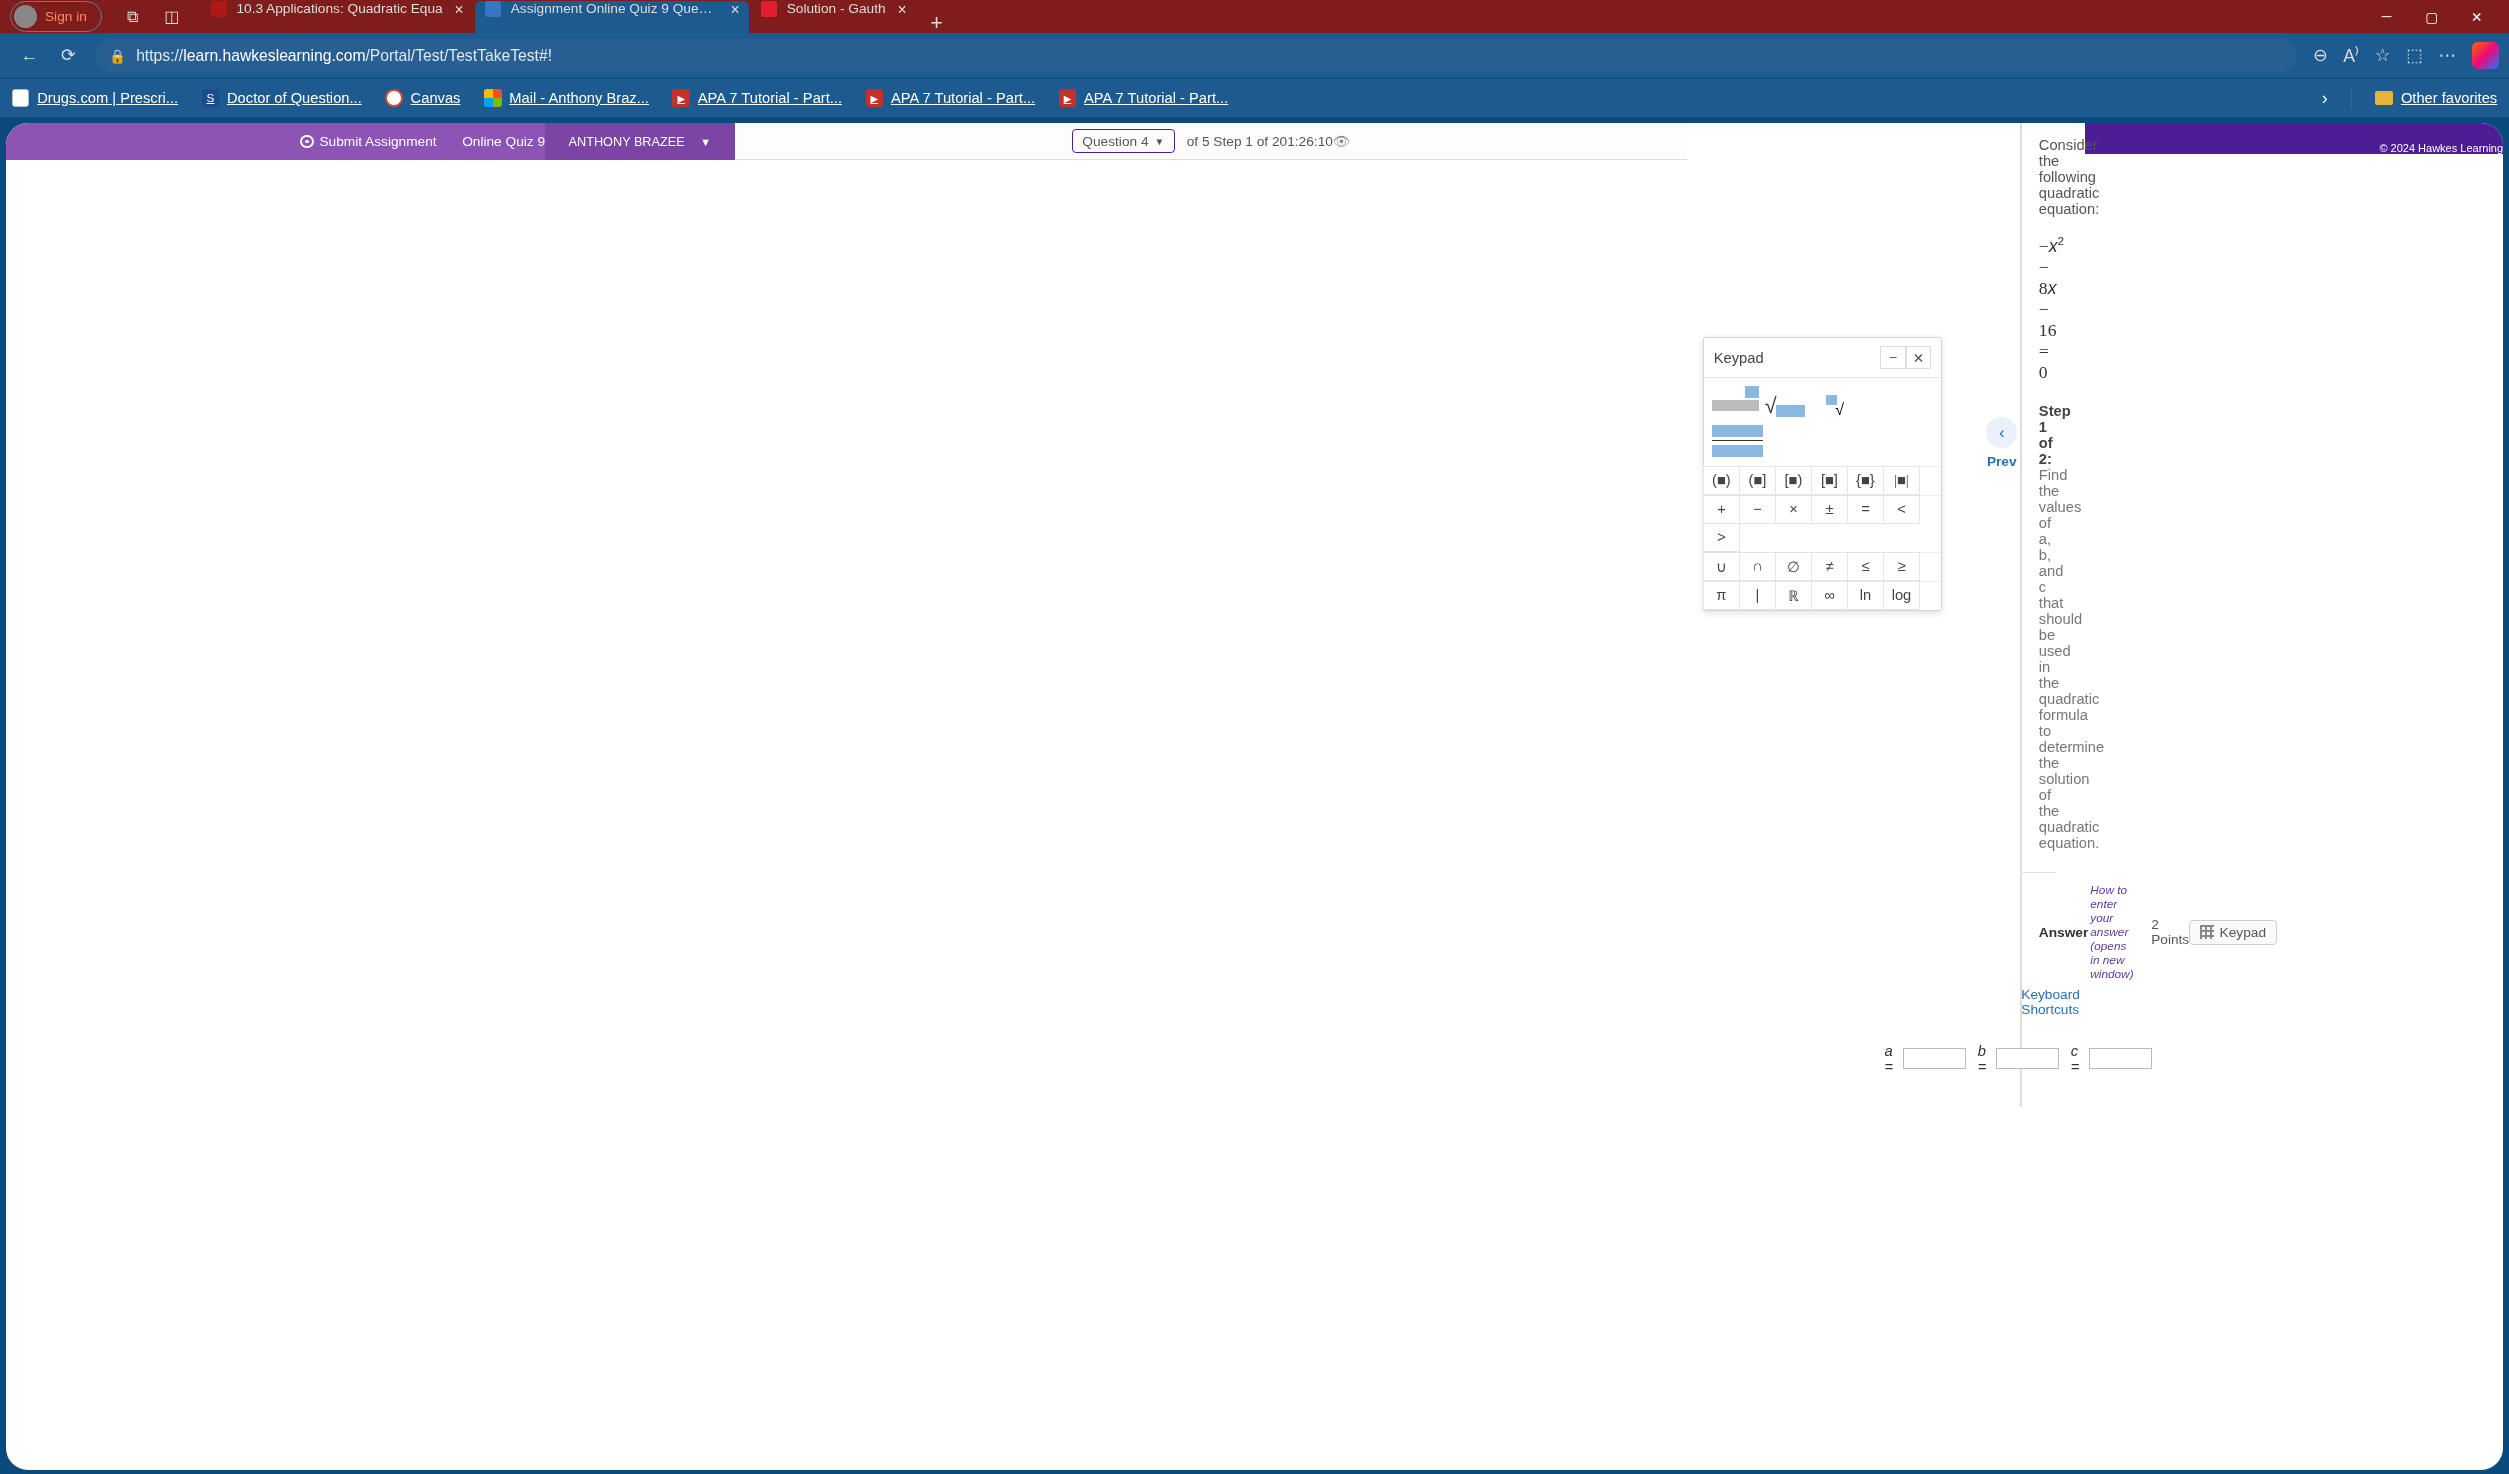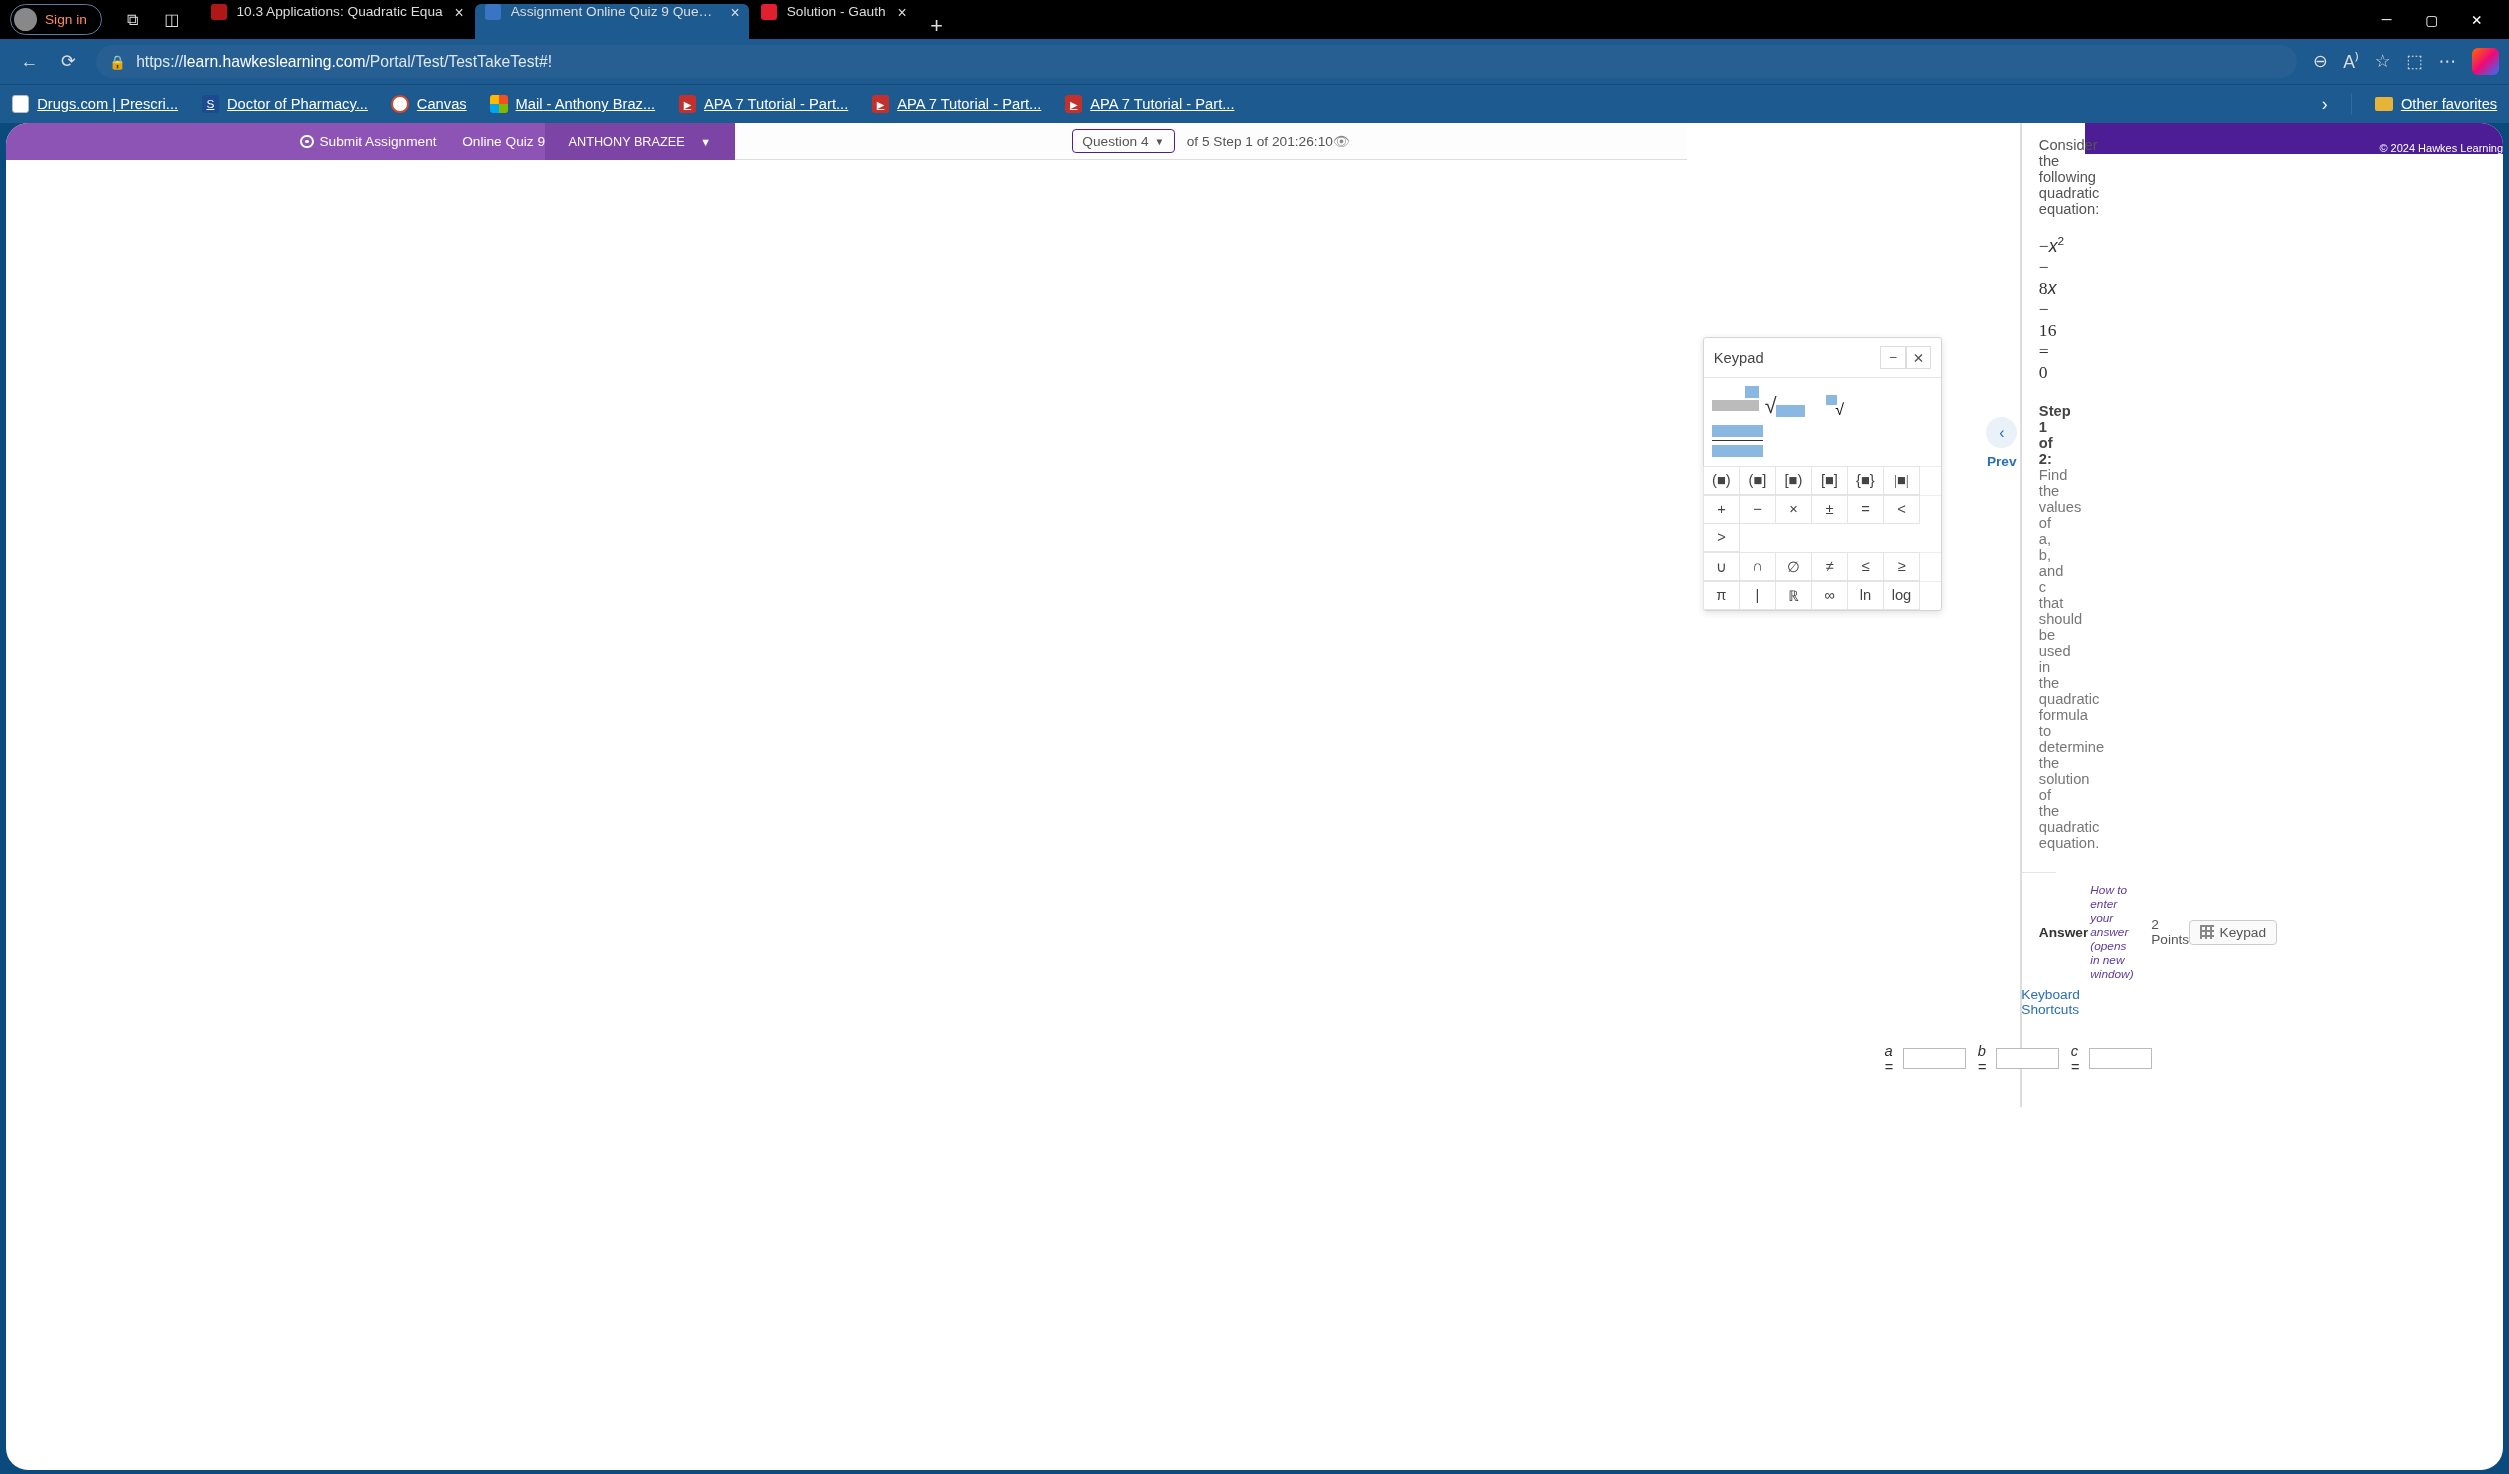"Sign in" .titlebar { background: #000000 -> #7f1d1d; height: 39px -> 33px }
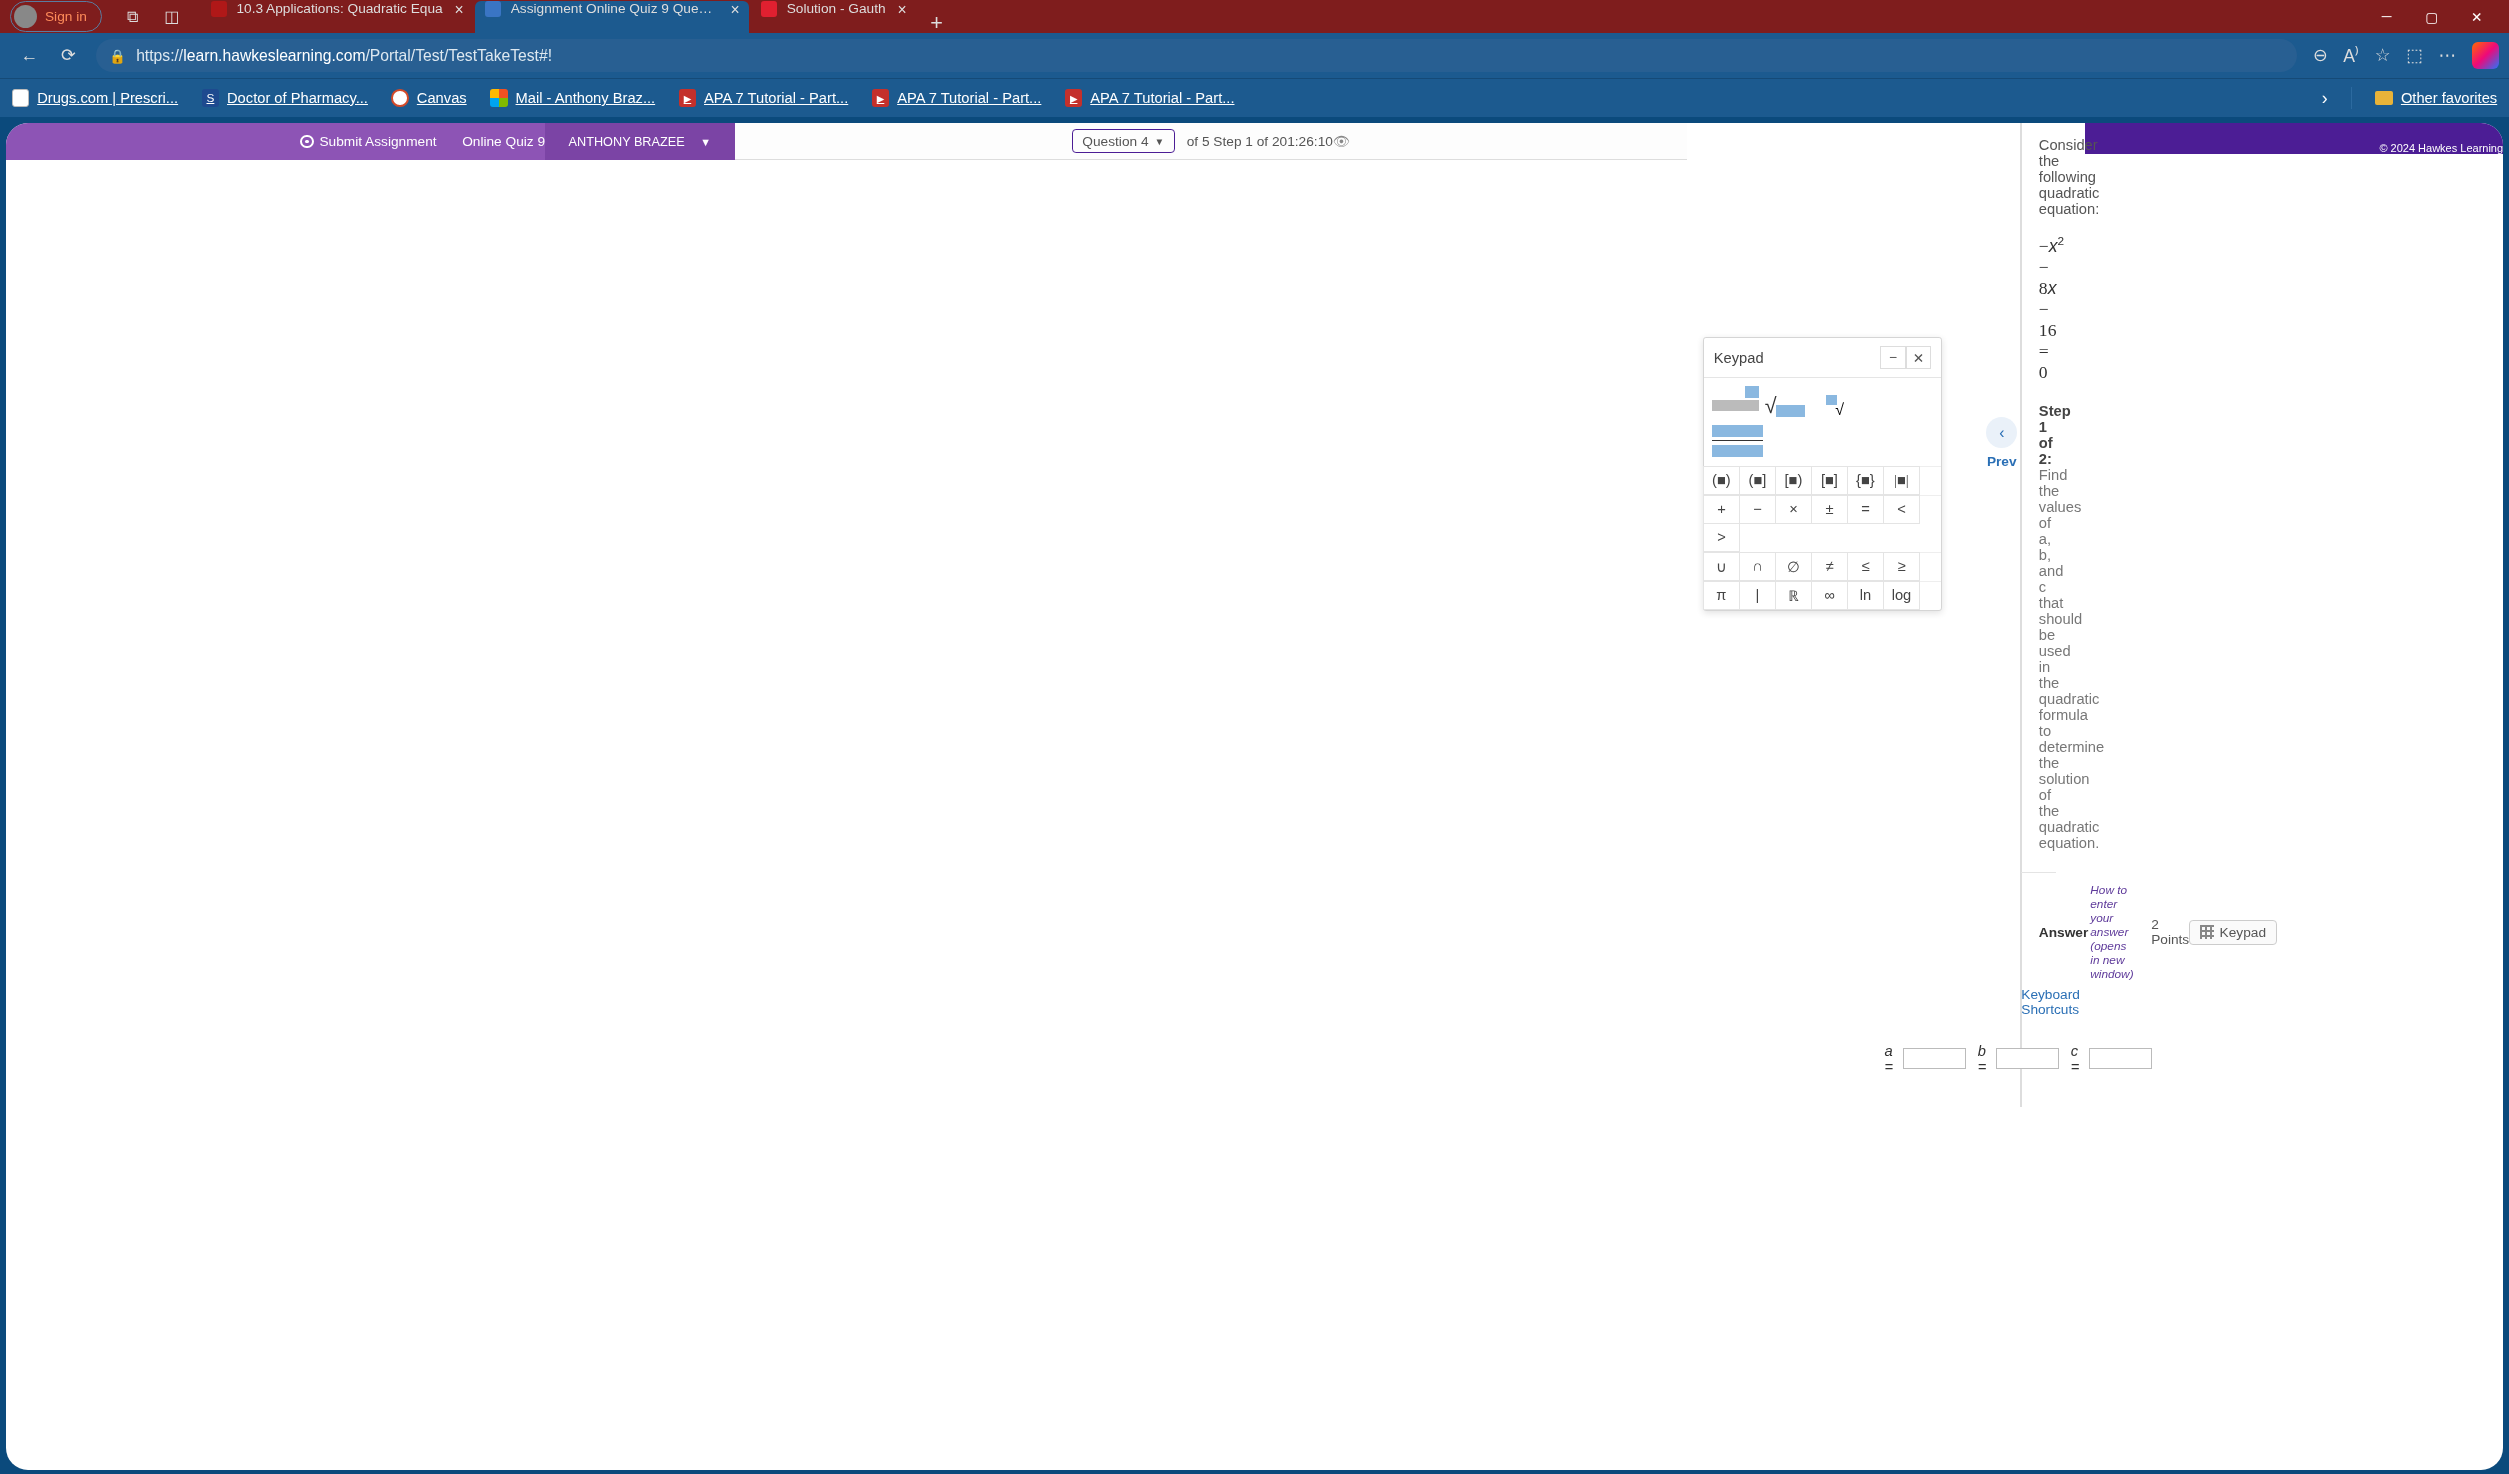"Doctor of Pharmacy..." span { text: Pharmacy -> Question }
